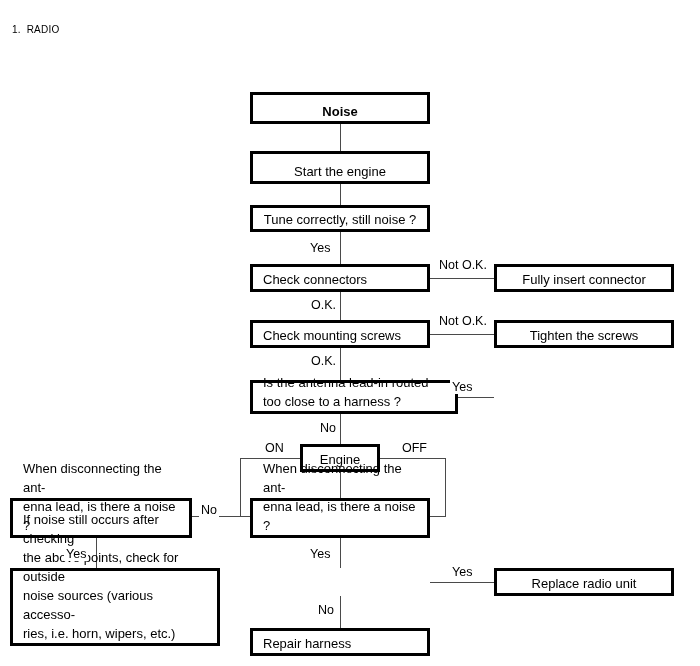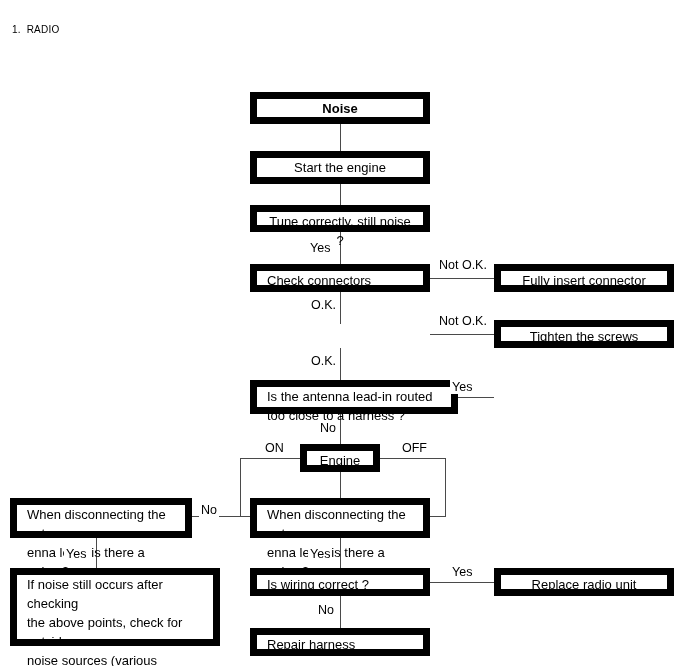"Noise" .node { align-items: flex-start -> flex-end; border: 7px solid #000000 -> 3px solid #000000 }
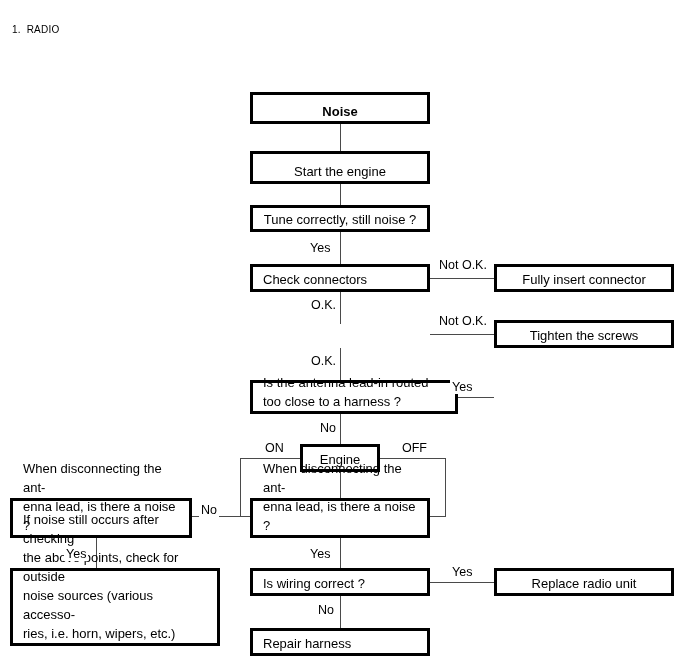"Check mounting screws" div.node { html: none -> <div> <span>Check mounting screws</span> </div> }
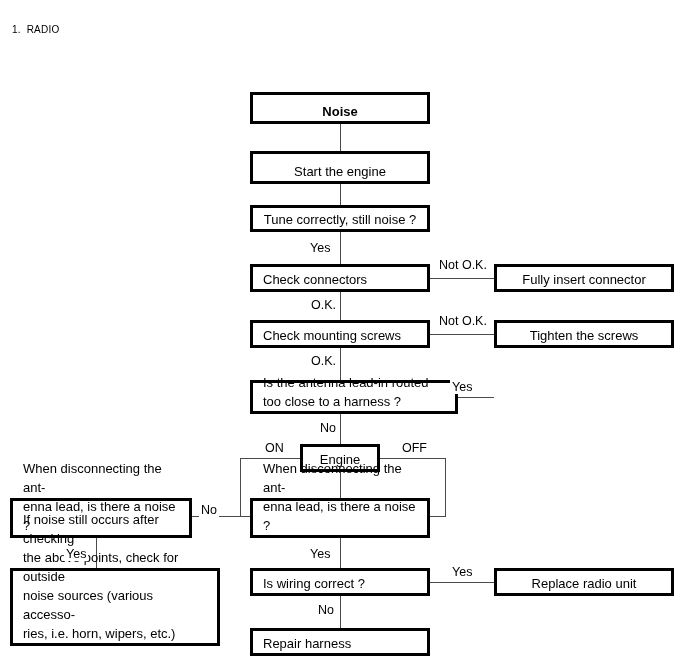"Is wiring correct ?" div.node { html: <div> <span>Is wiring correct ?</span> </div> -> none }
